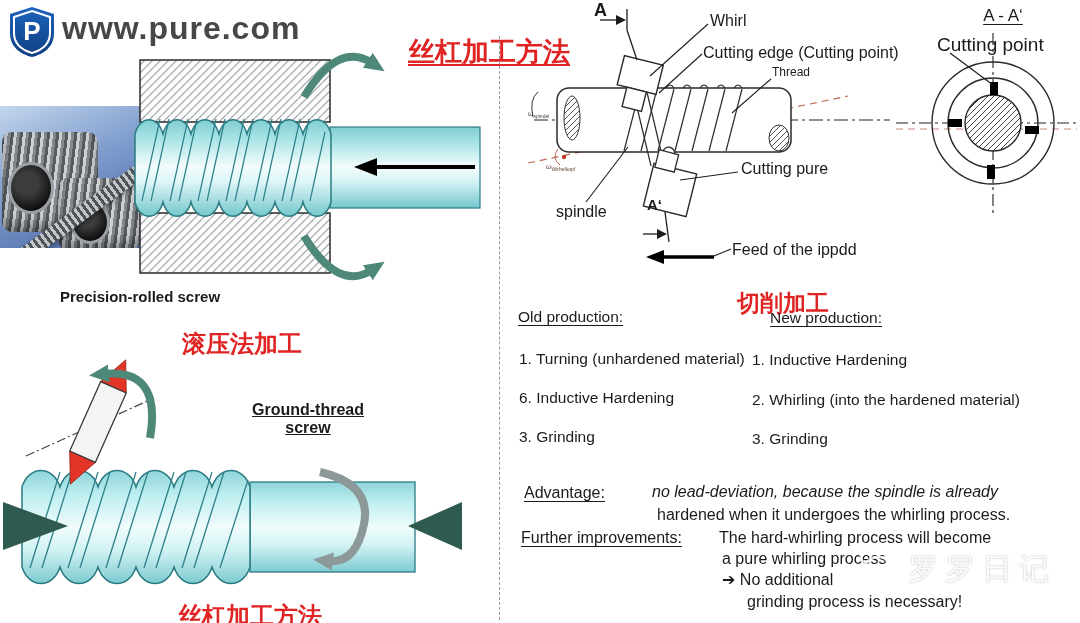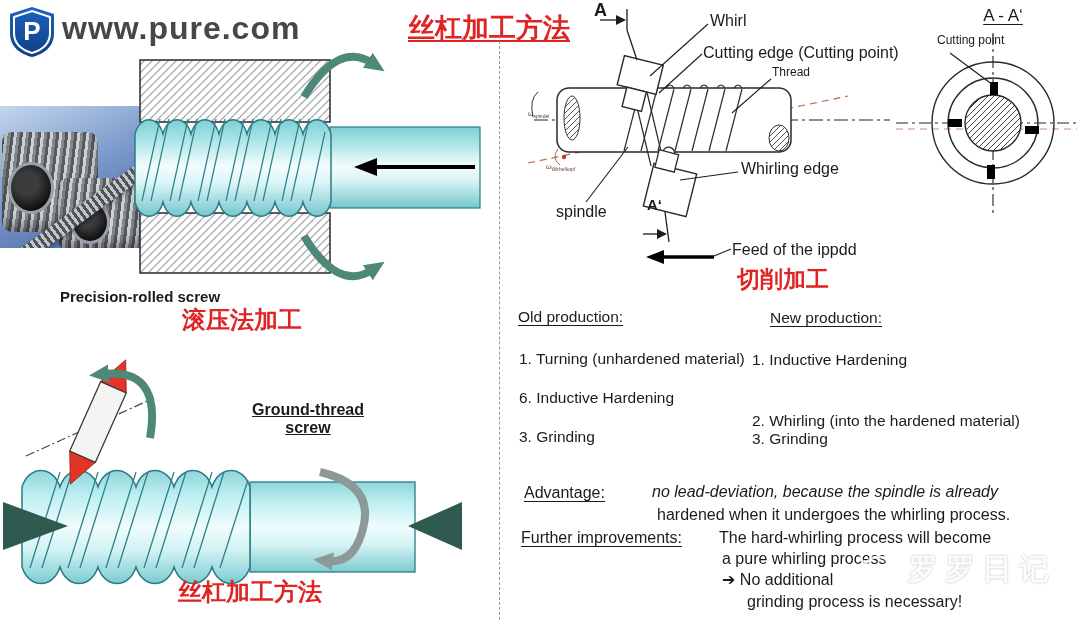"丝杠加工方法" .red { margin-top: none -> 24px }
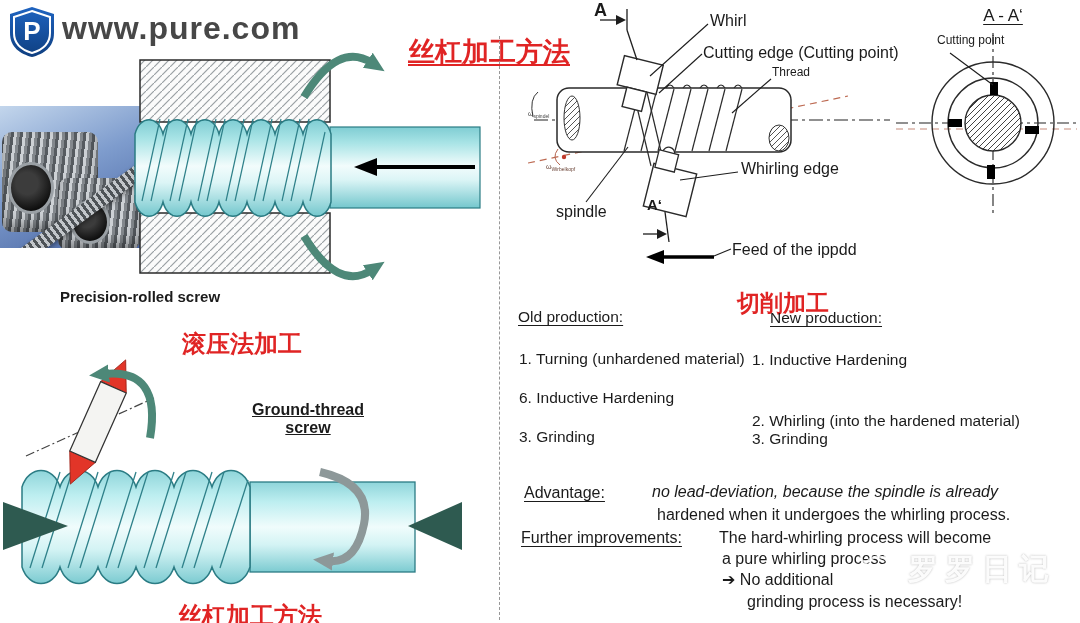"Cutting point" div.txt { font-size: 12px -> 19px }
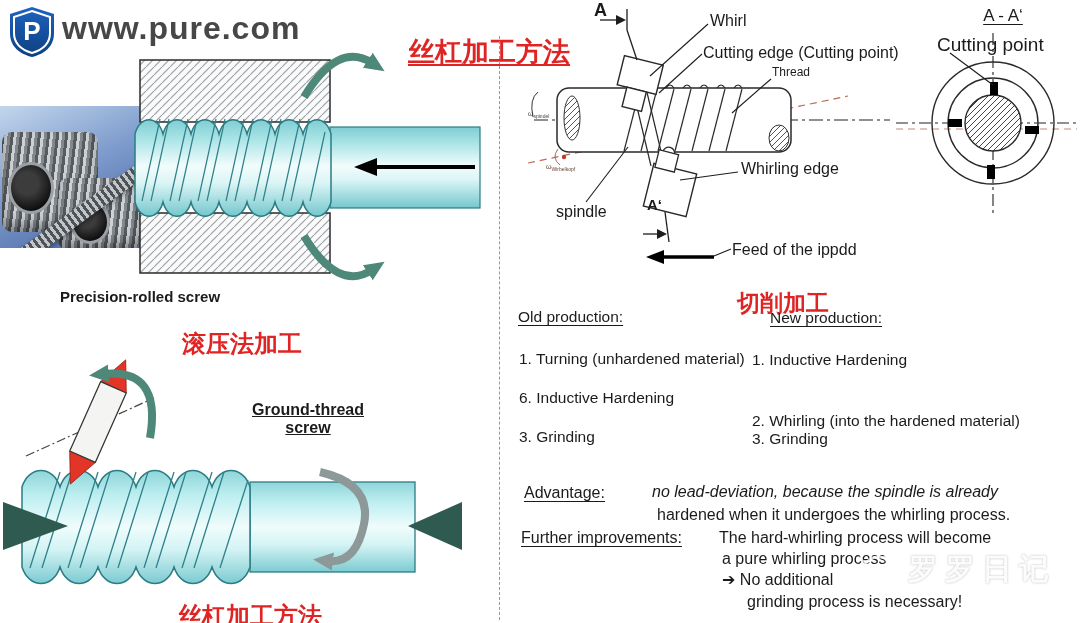"Whirling edge" div.txt { text: Whirling edge -> Cutting pure }
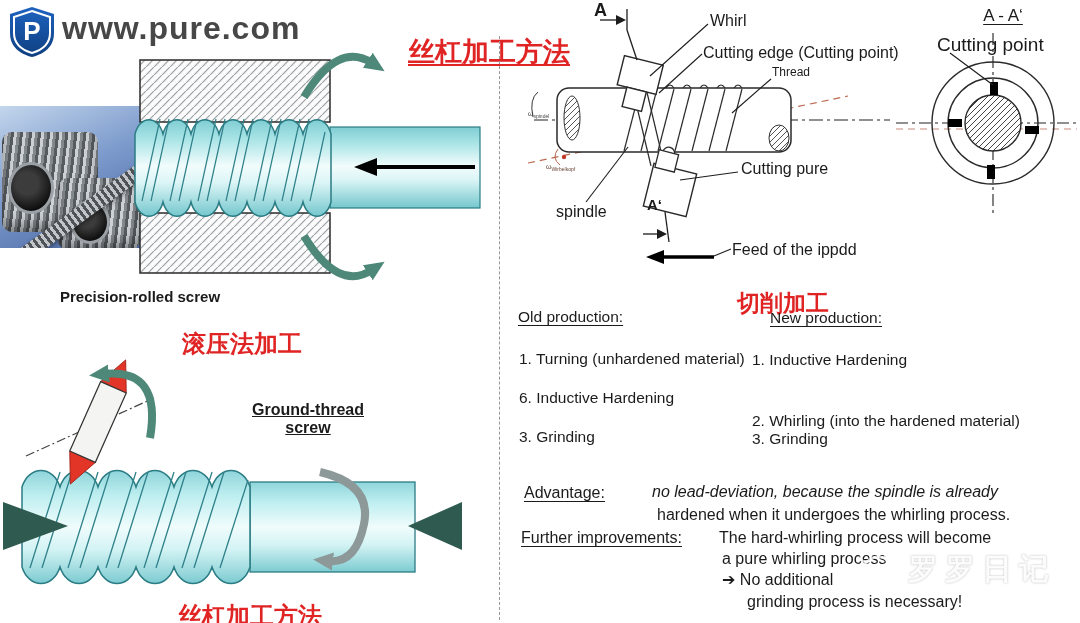"2. Whirling (into the hardened" div.txt { margin-top: 21px -> none }
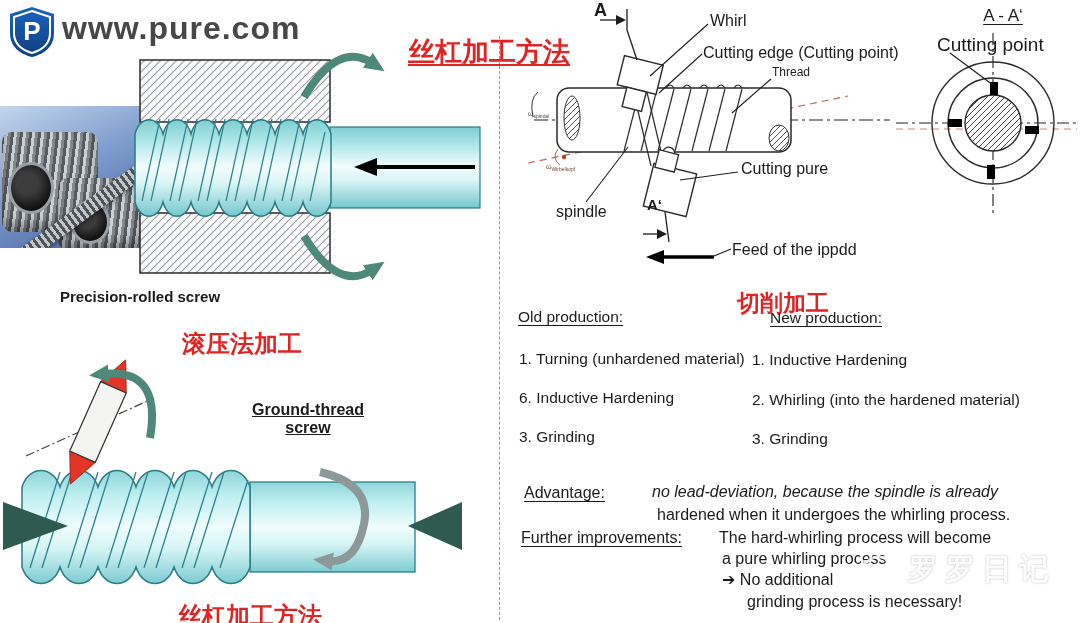"罗罗日记" .wm-text { font-weight: bold -> normal }
